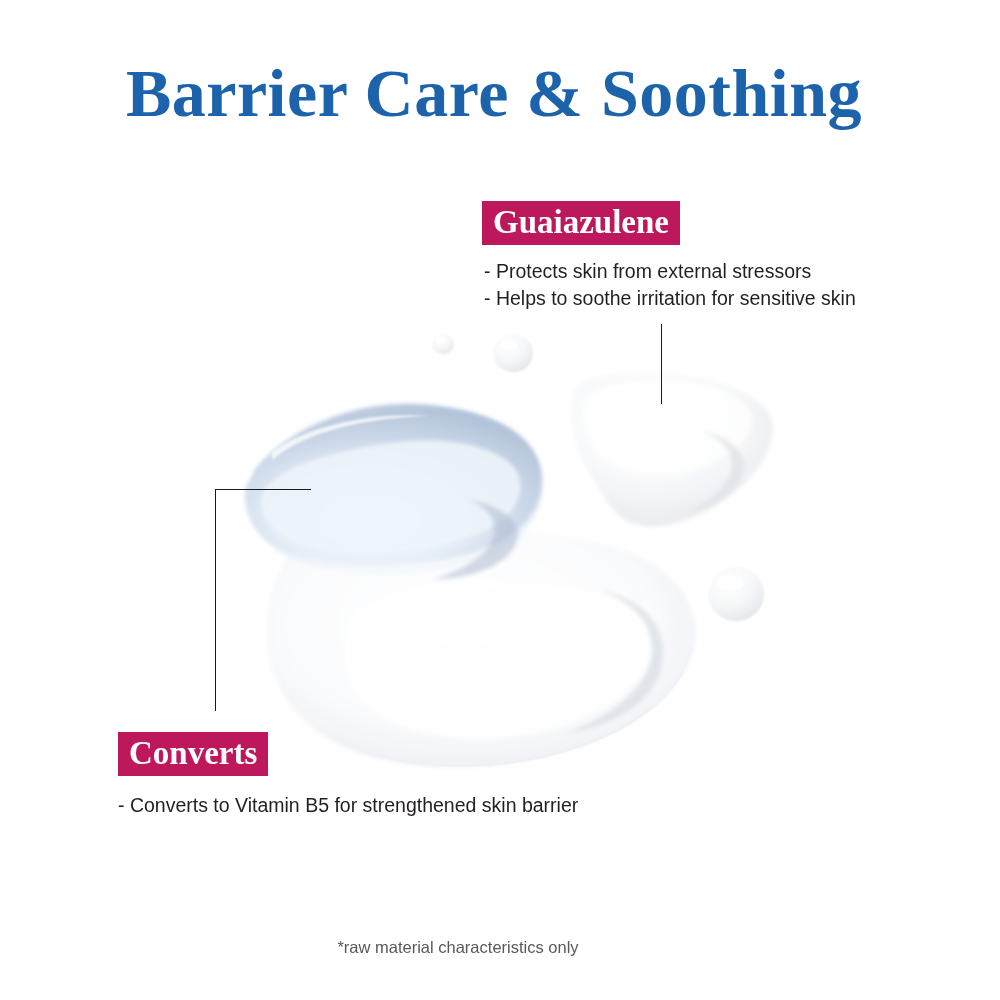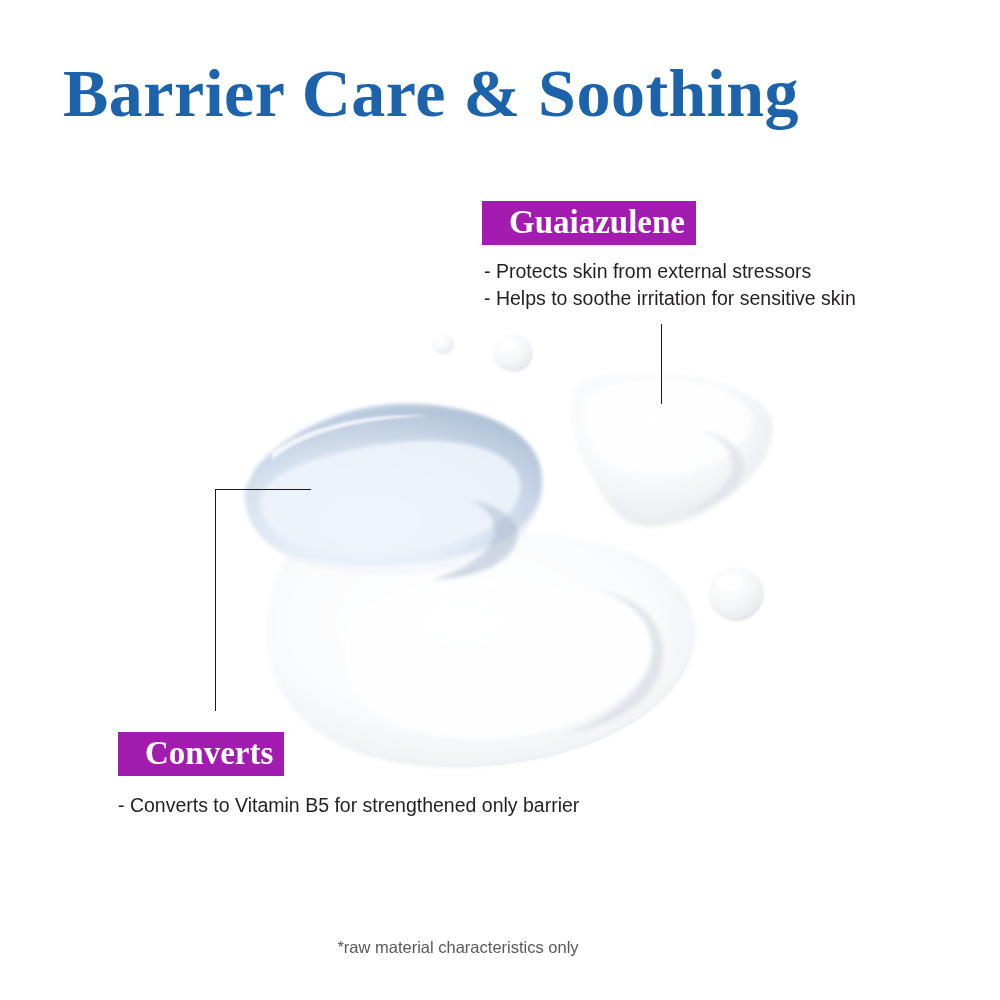"Barrier Care & Soothing" #page-title { text-align: center -> right }
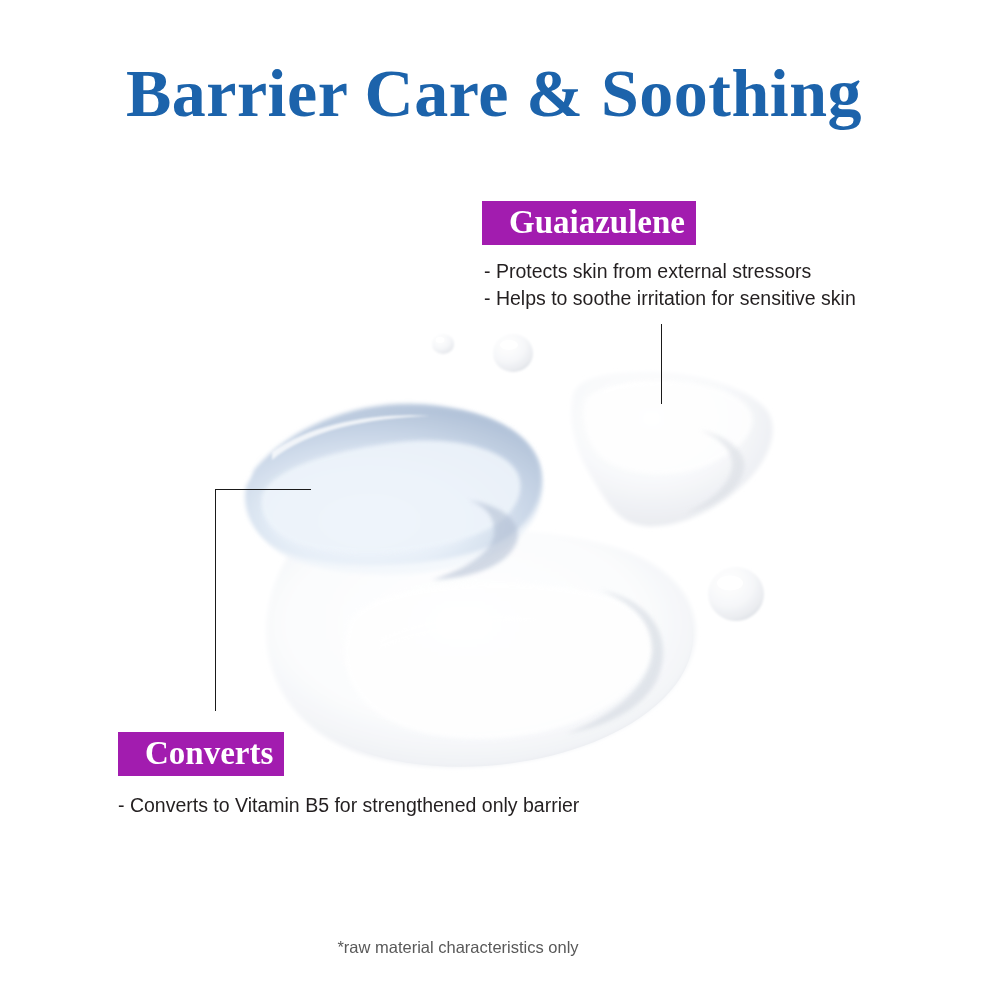"Guaiazulene" .badge { background: #a21caf -> #be185d; padding: 3px 11px 5px 27px -> 3px 11px 5px 11px }
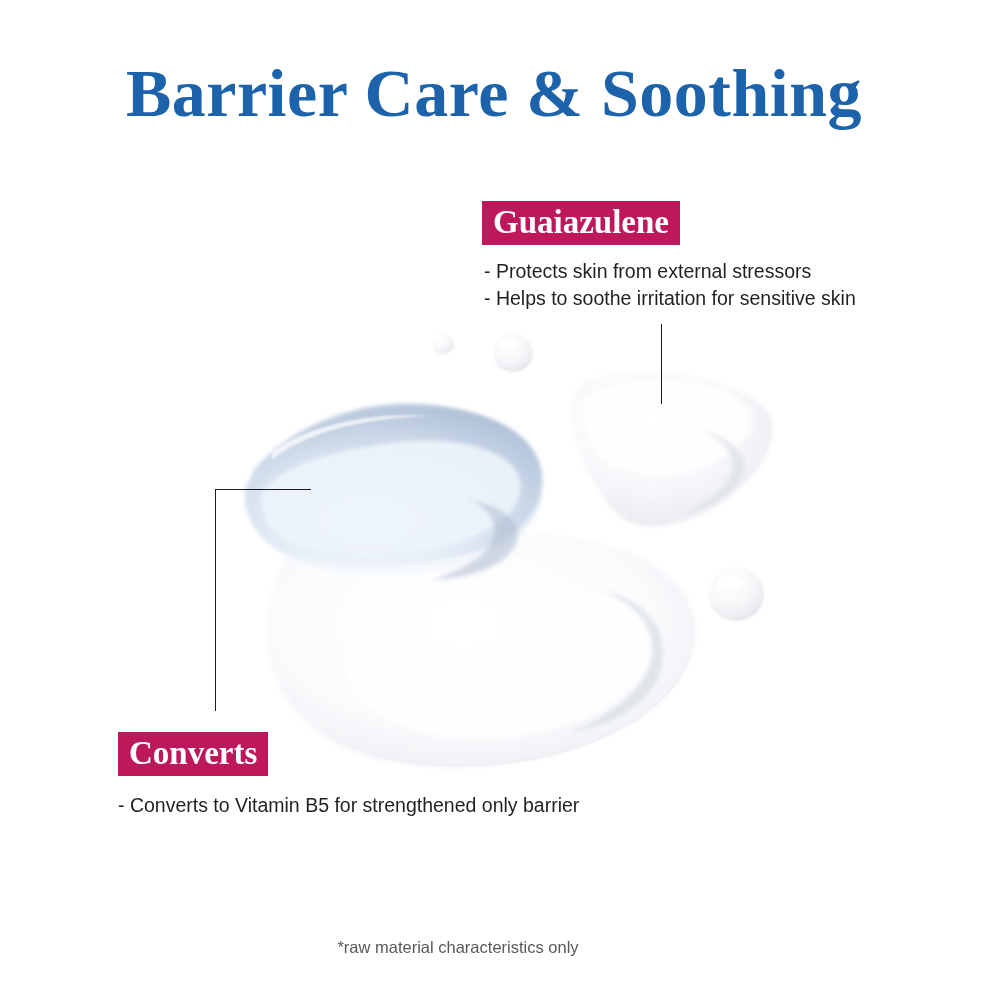"- Converts to Vitamin B5" span.bullet-line { text: only -> skin }
